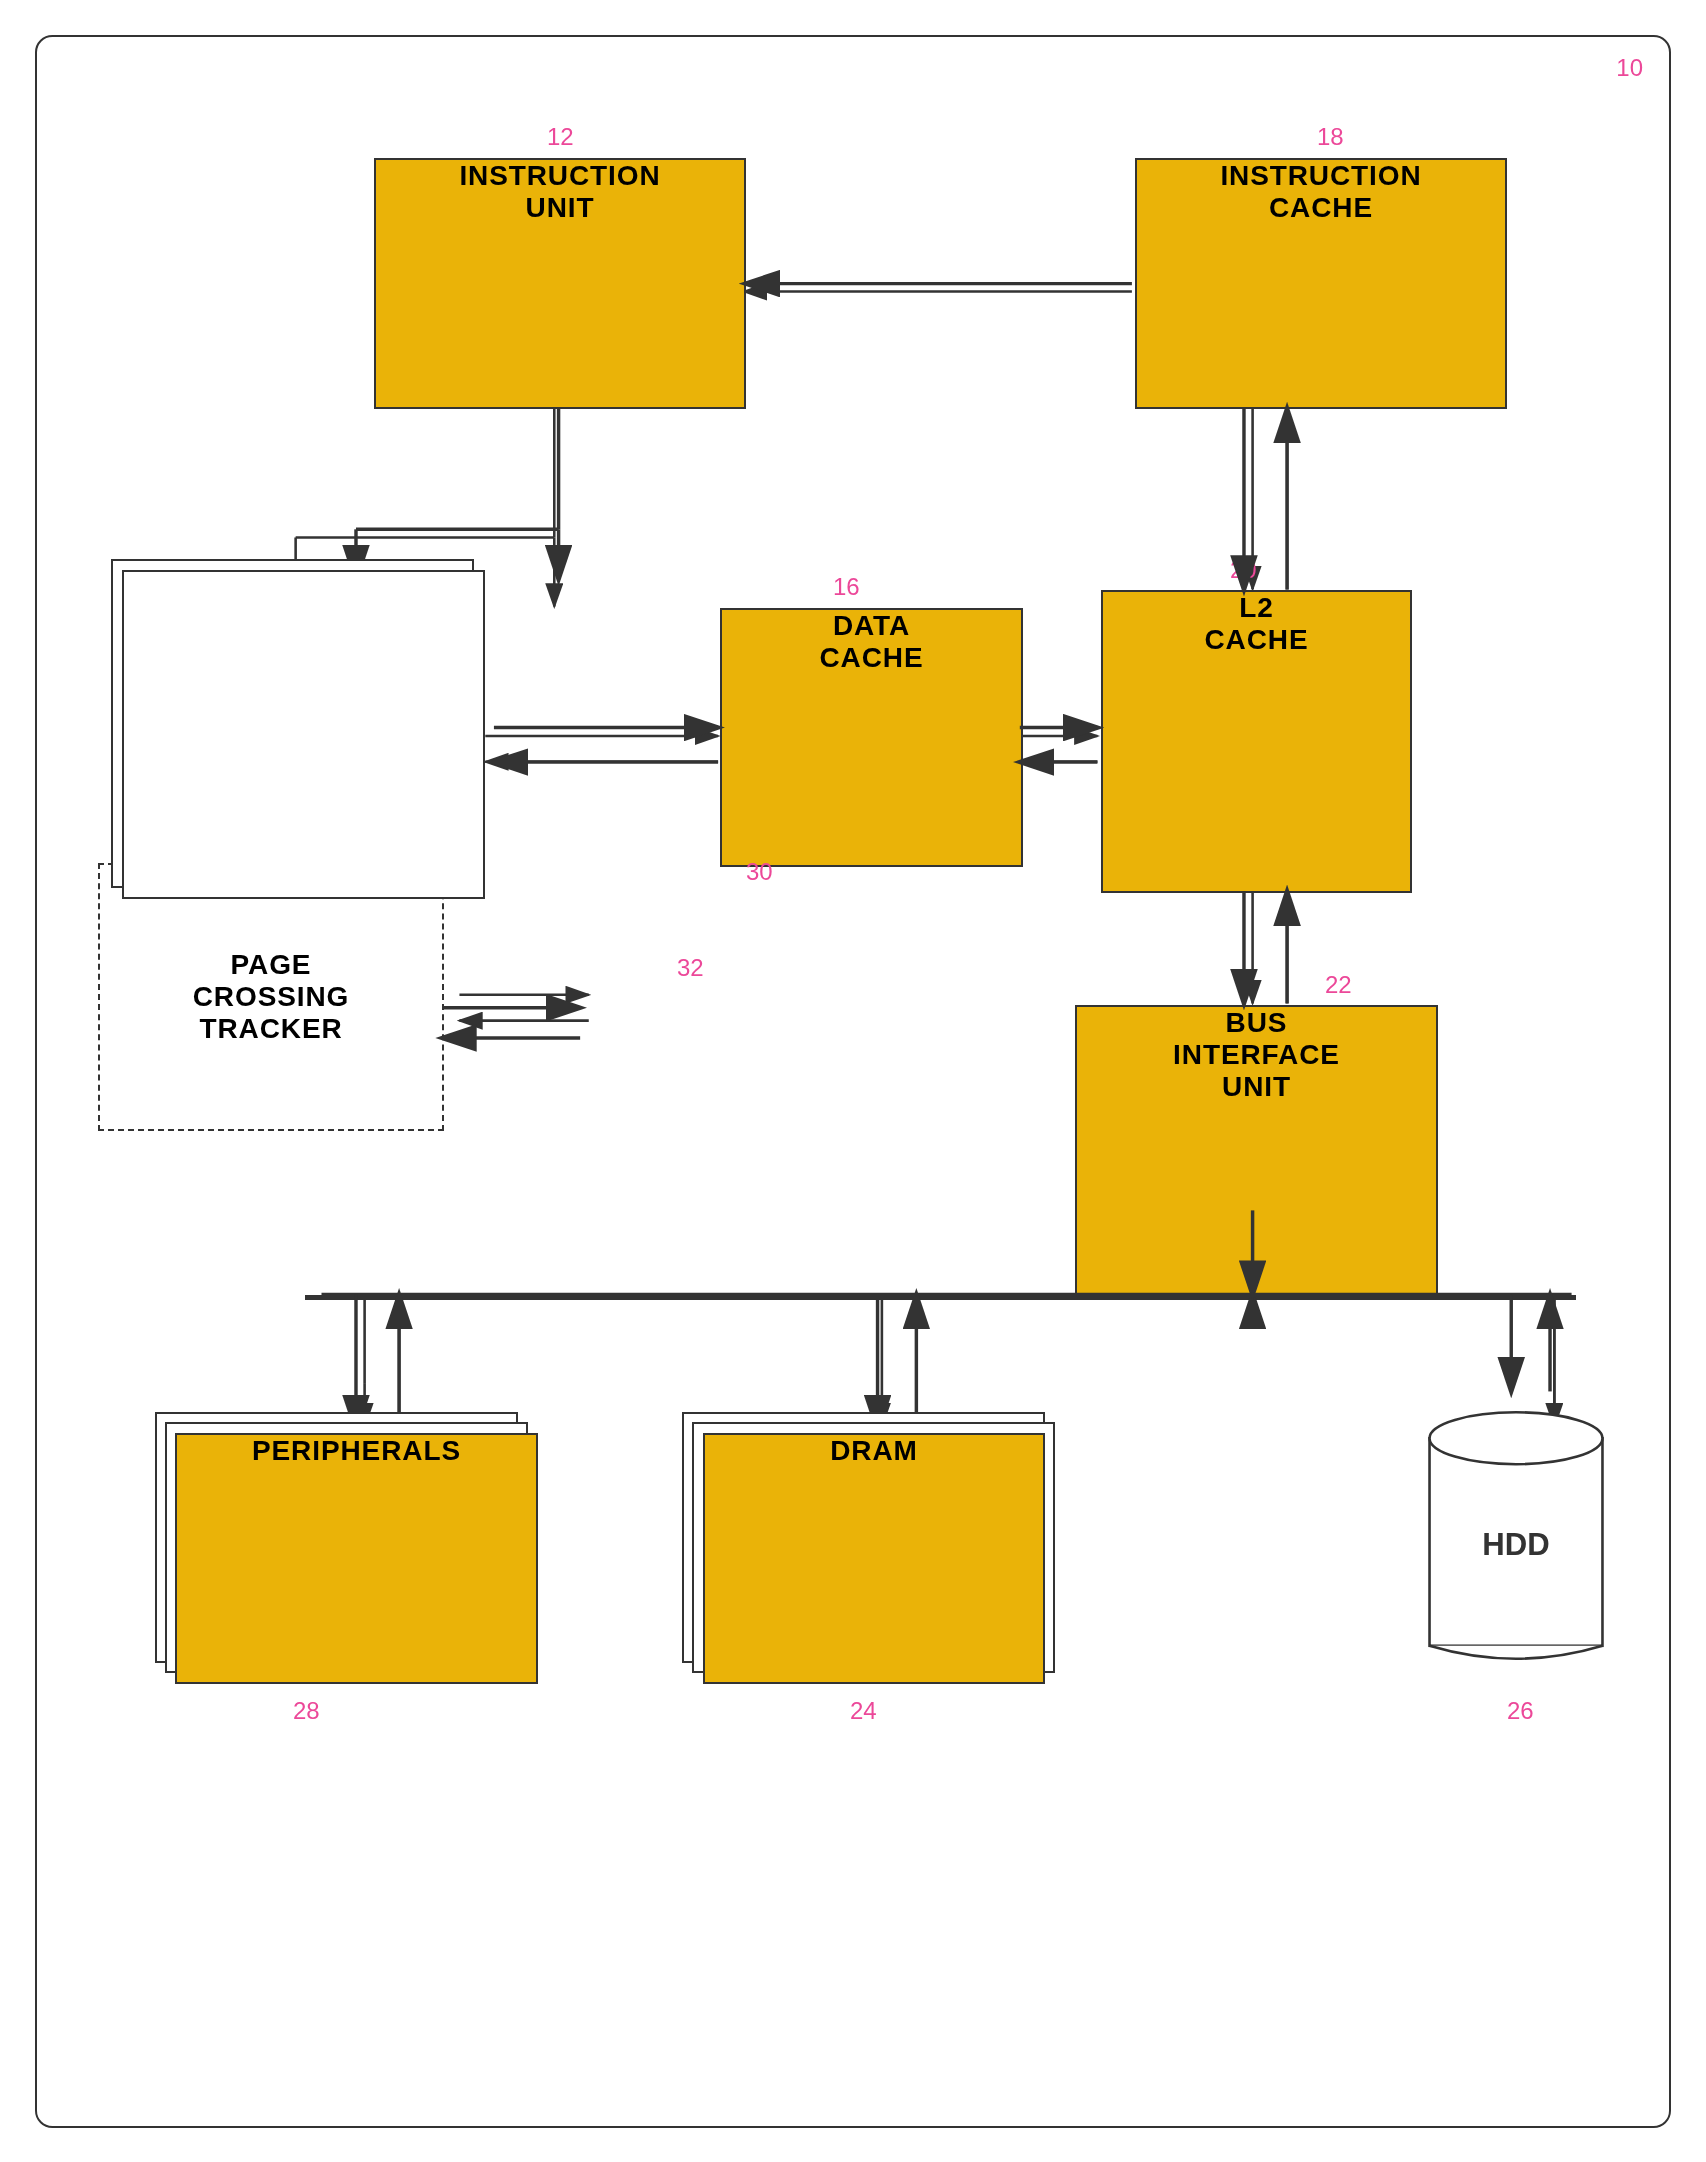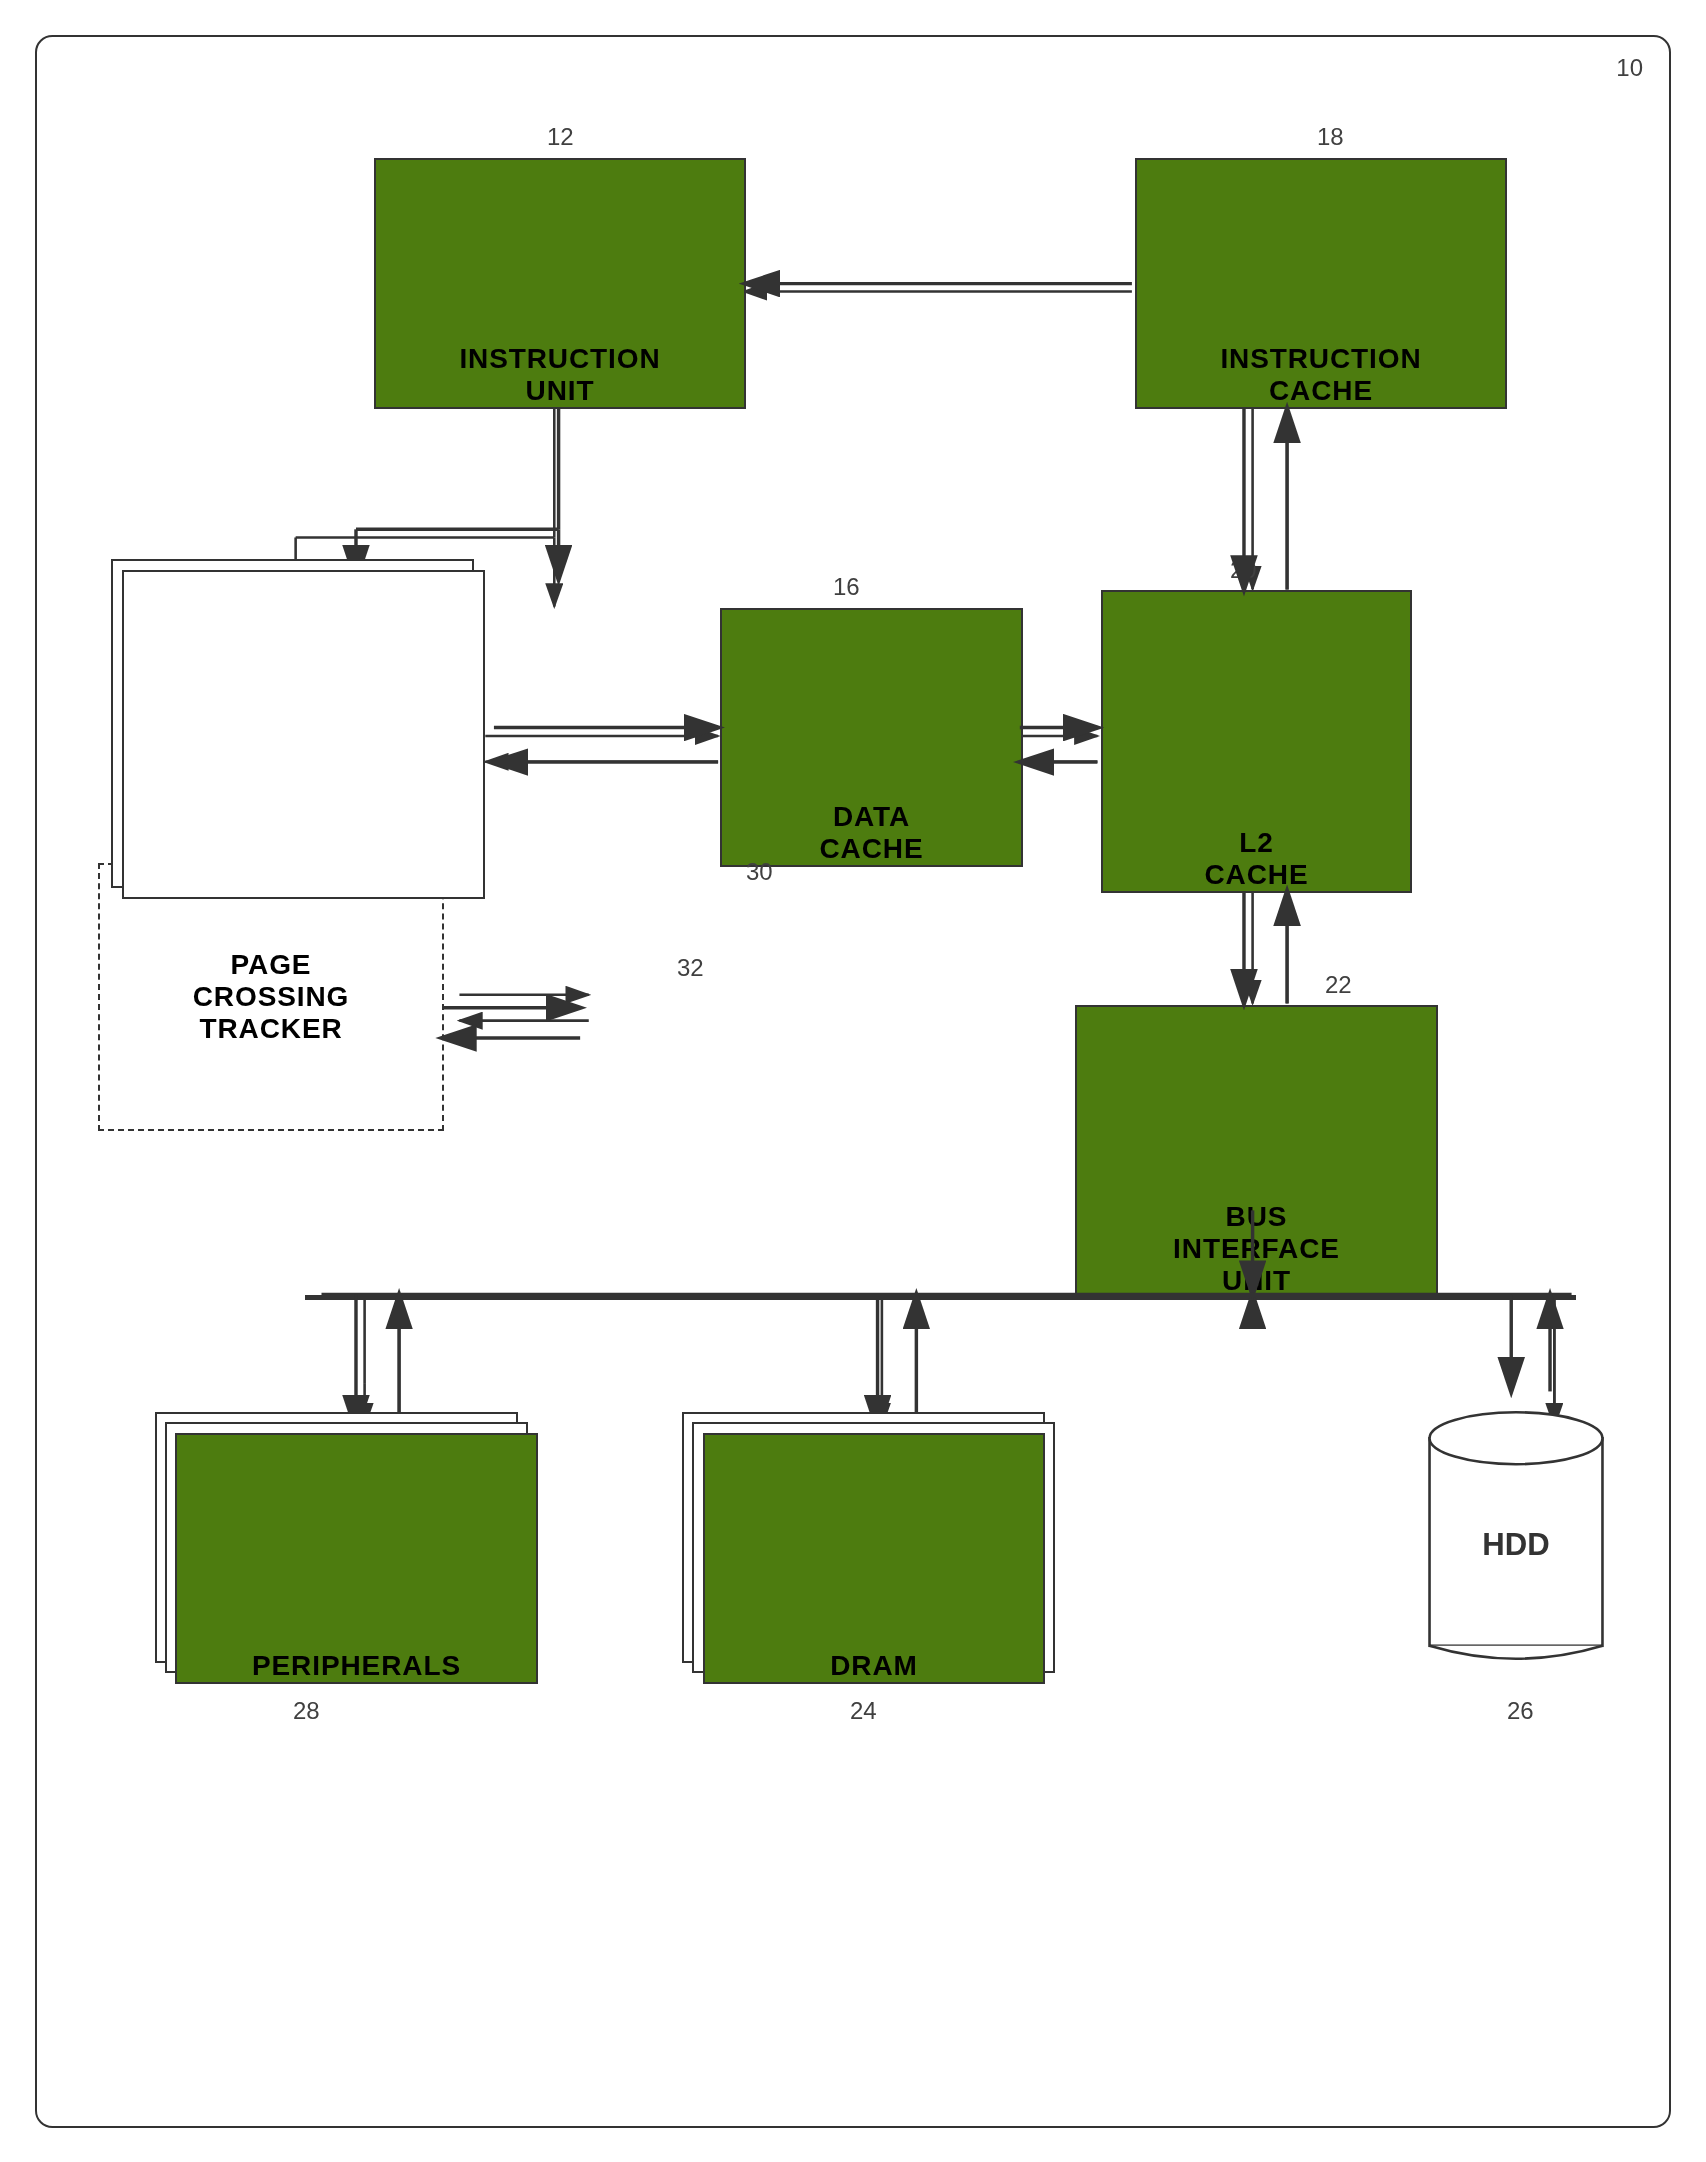"10" .ref-num { color: #404040 -> #ec4899 }
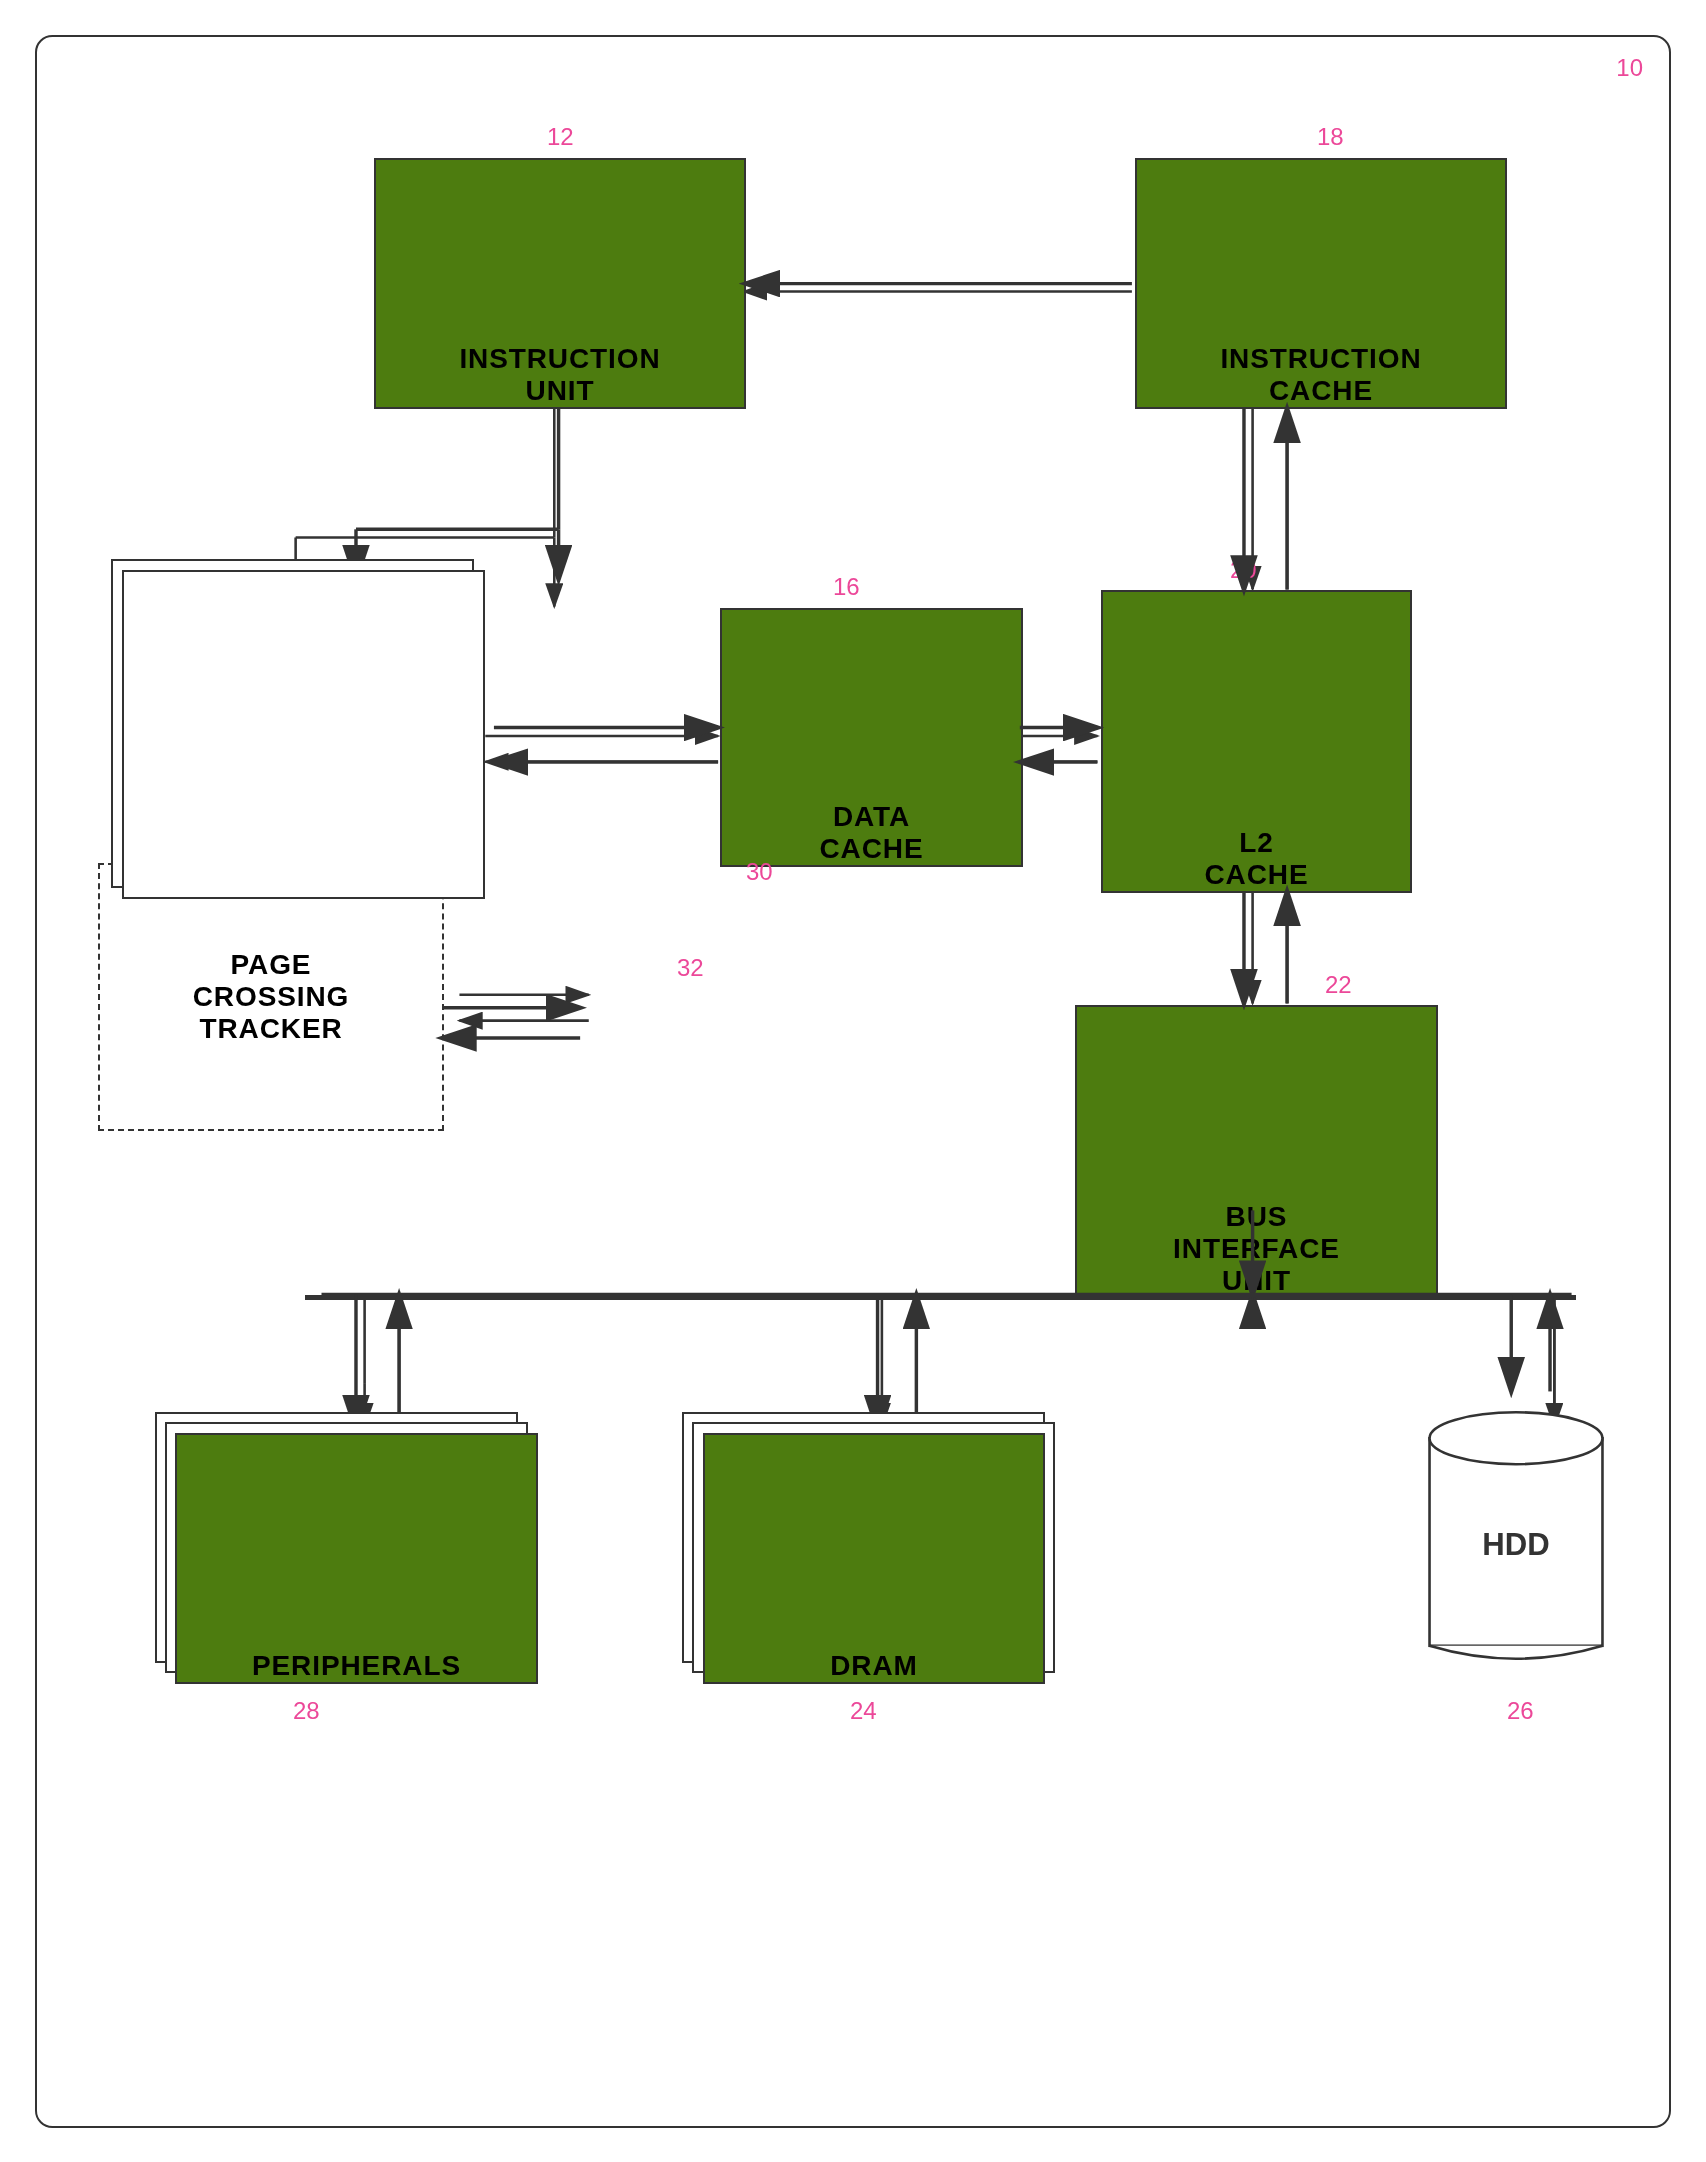"INSTRUCTION" .box { align-items: flex-end -> flex-start; background: #4d7c0f -> #eab308 }
